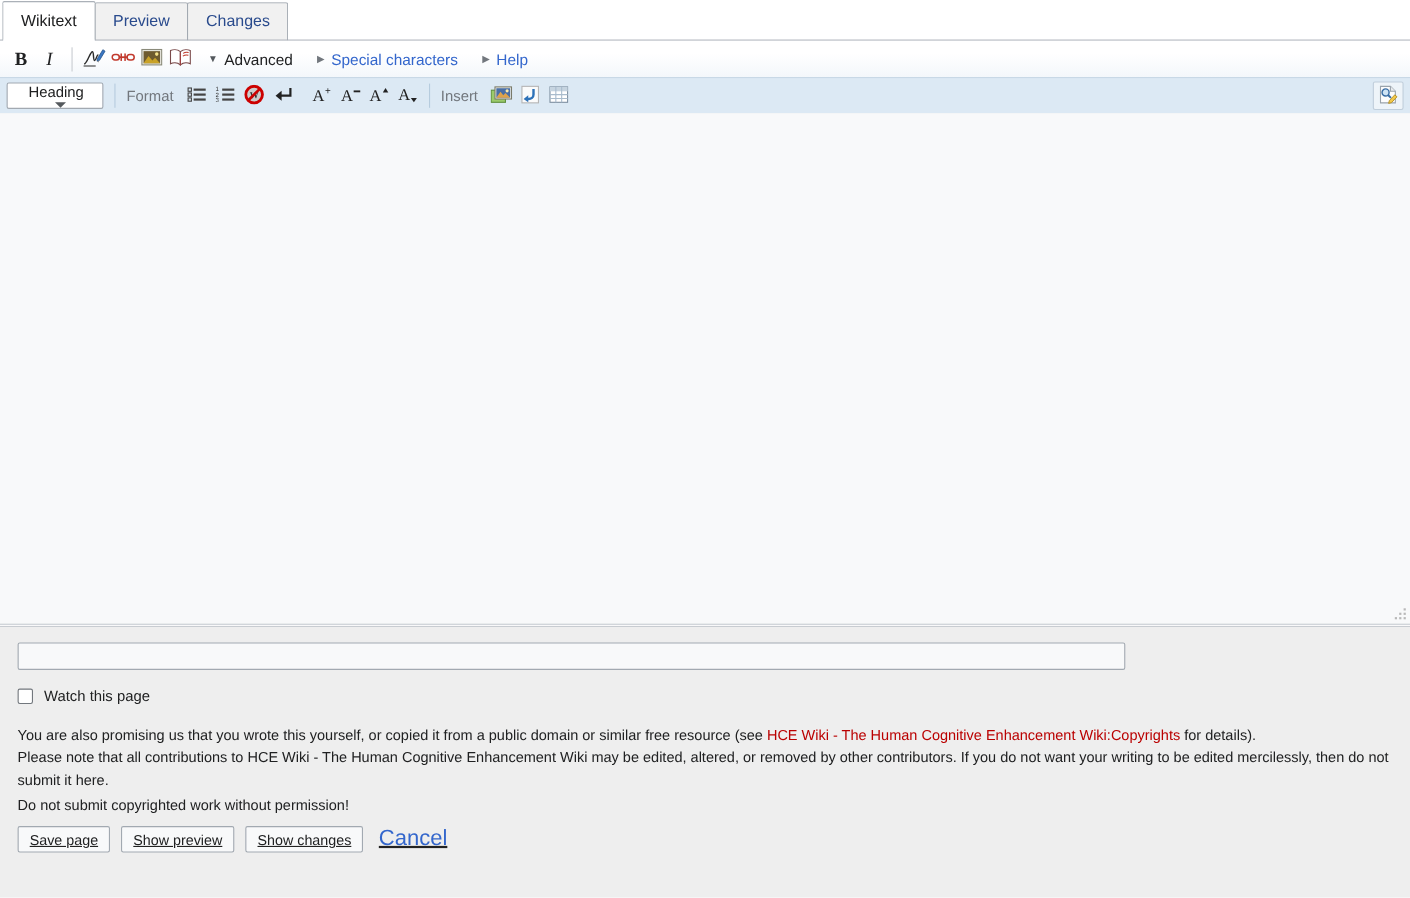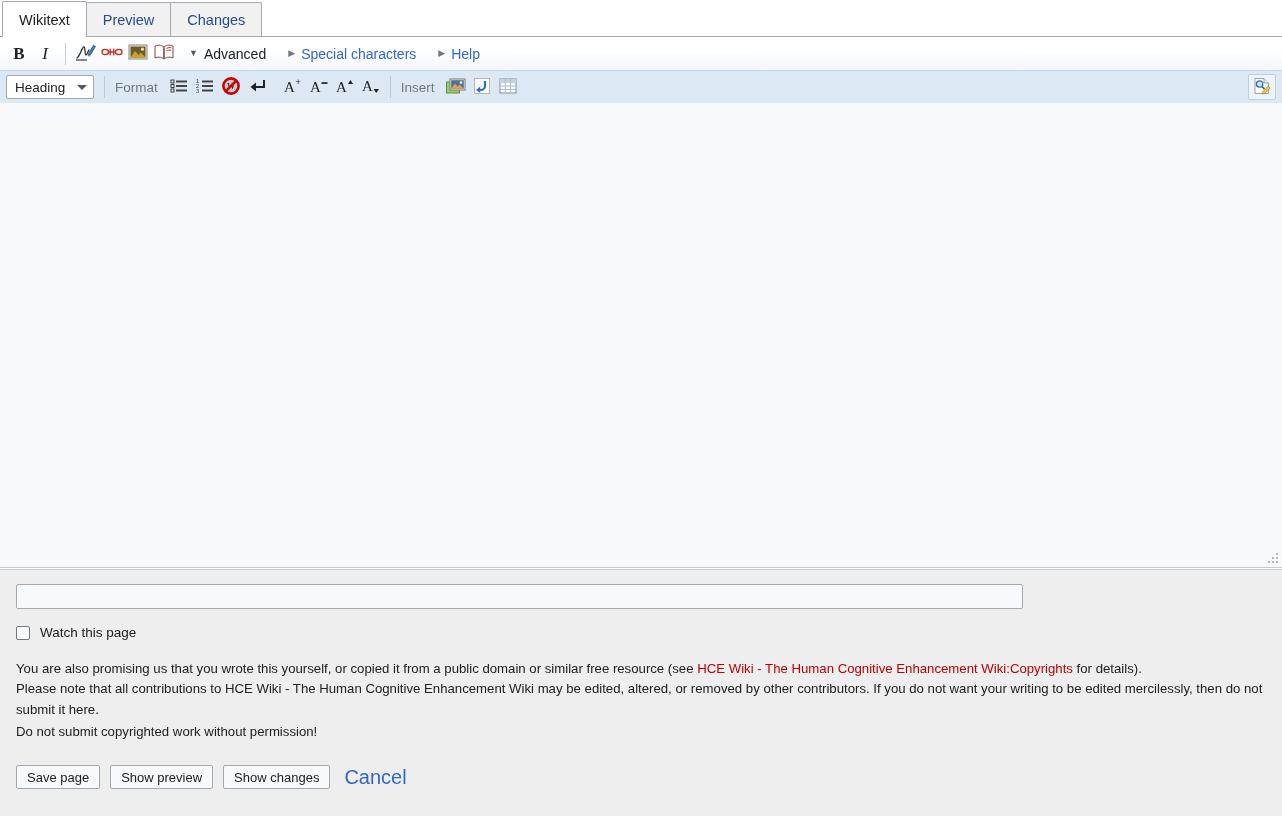"Heading" .heading-select { flex-direction: none -> column }
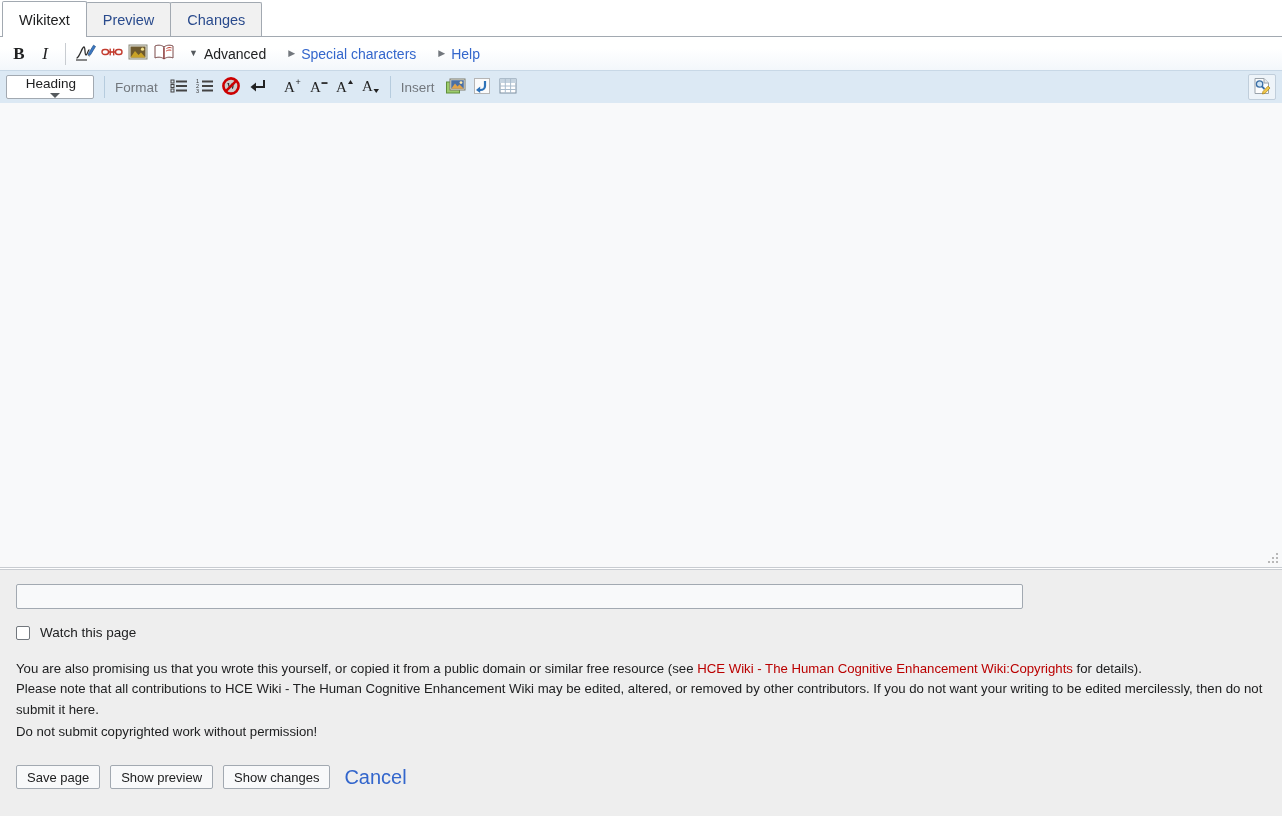"Save page" .buttons { align-items: center -> none; margin-top: 23px -> 9px; text-decoration: none -> underline }
